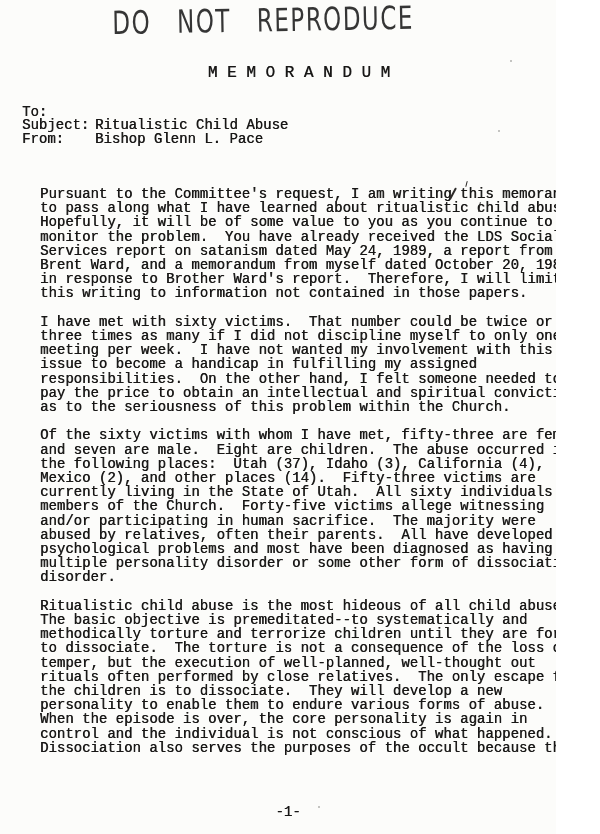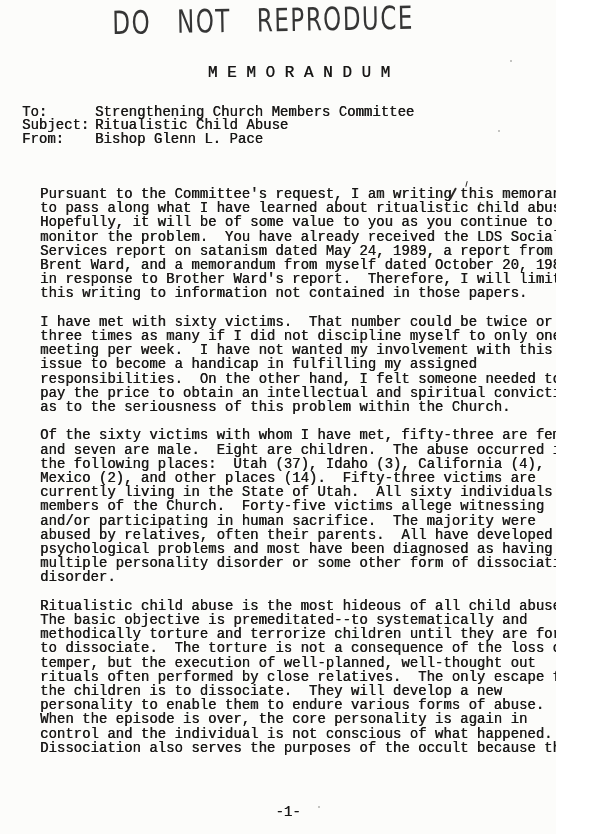"Strengthening Church Members Committee" span.hdr-value { html: <span>Strengthening Church Members Committee</span> -> none }
